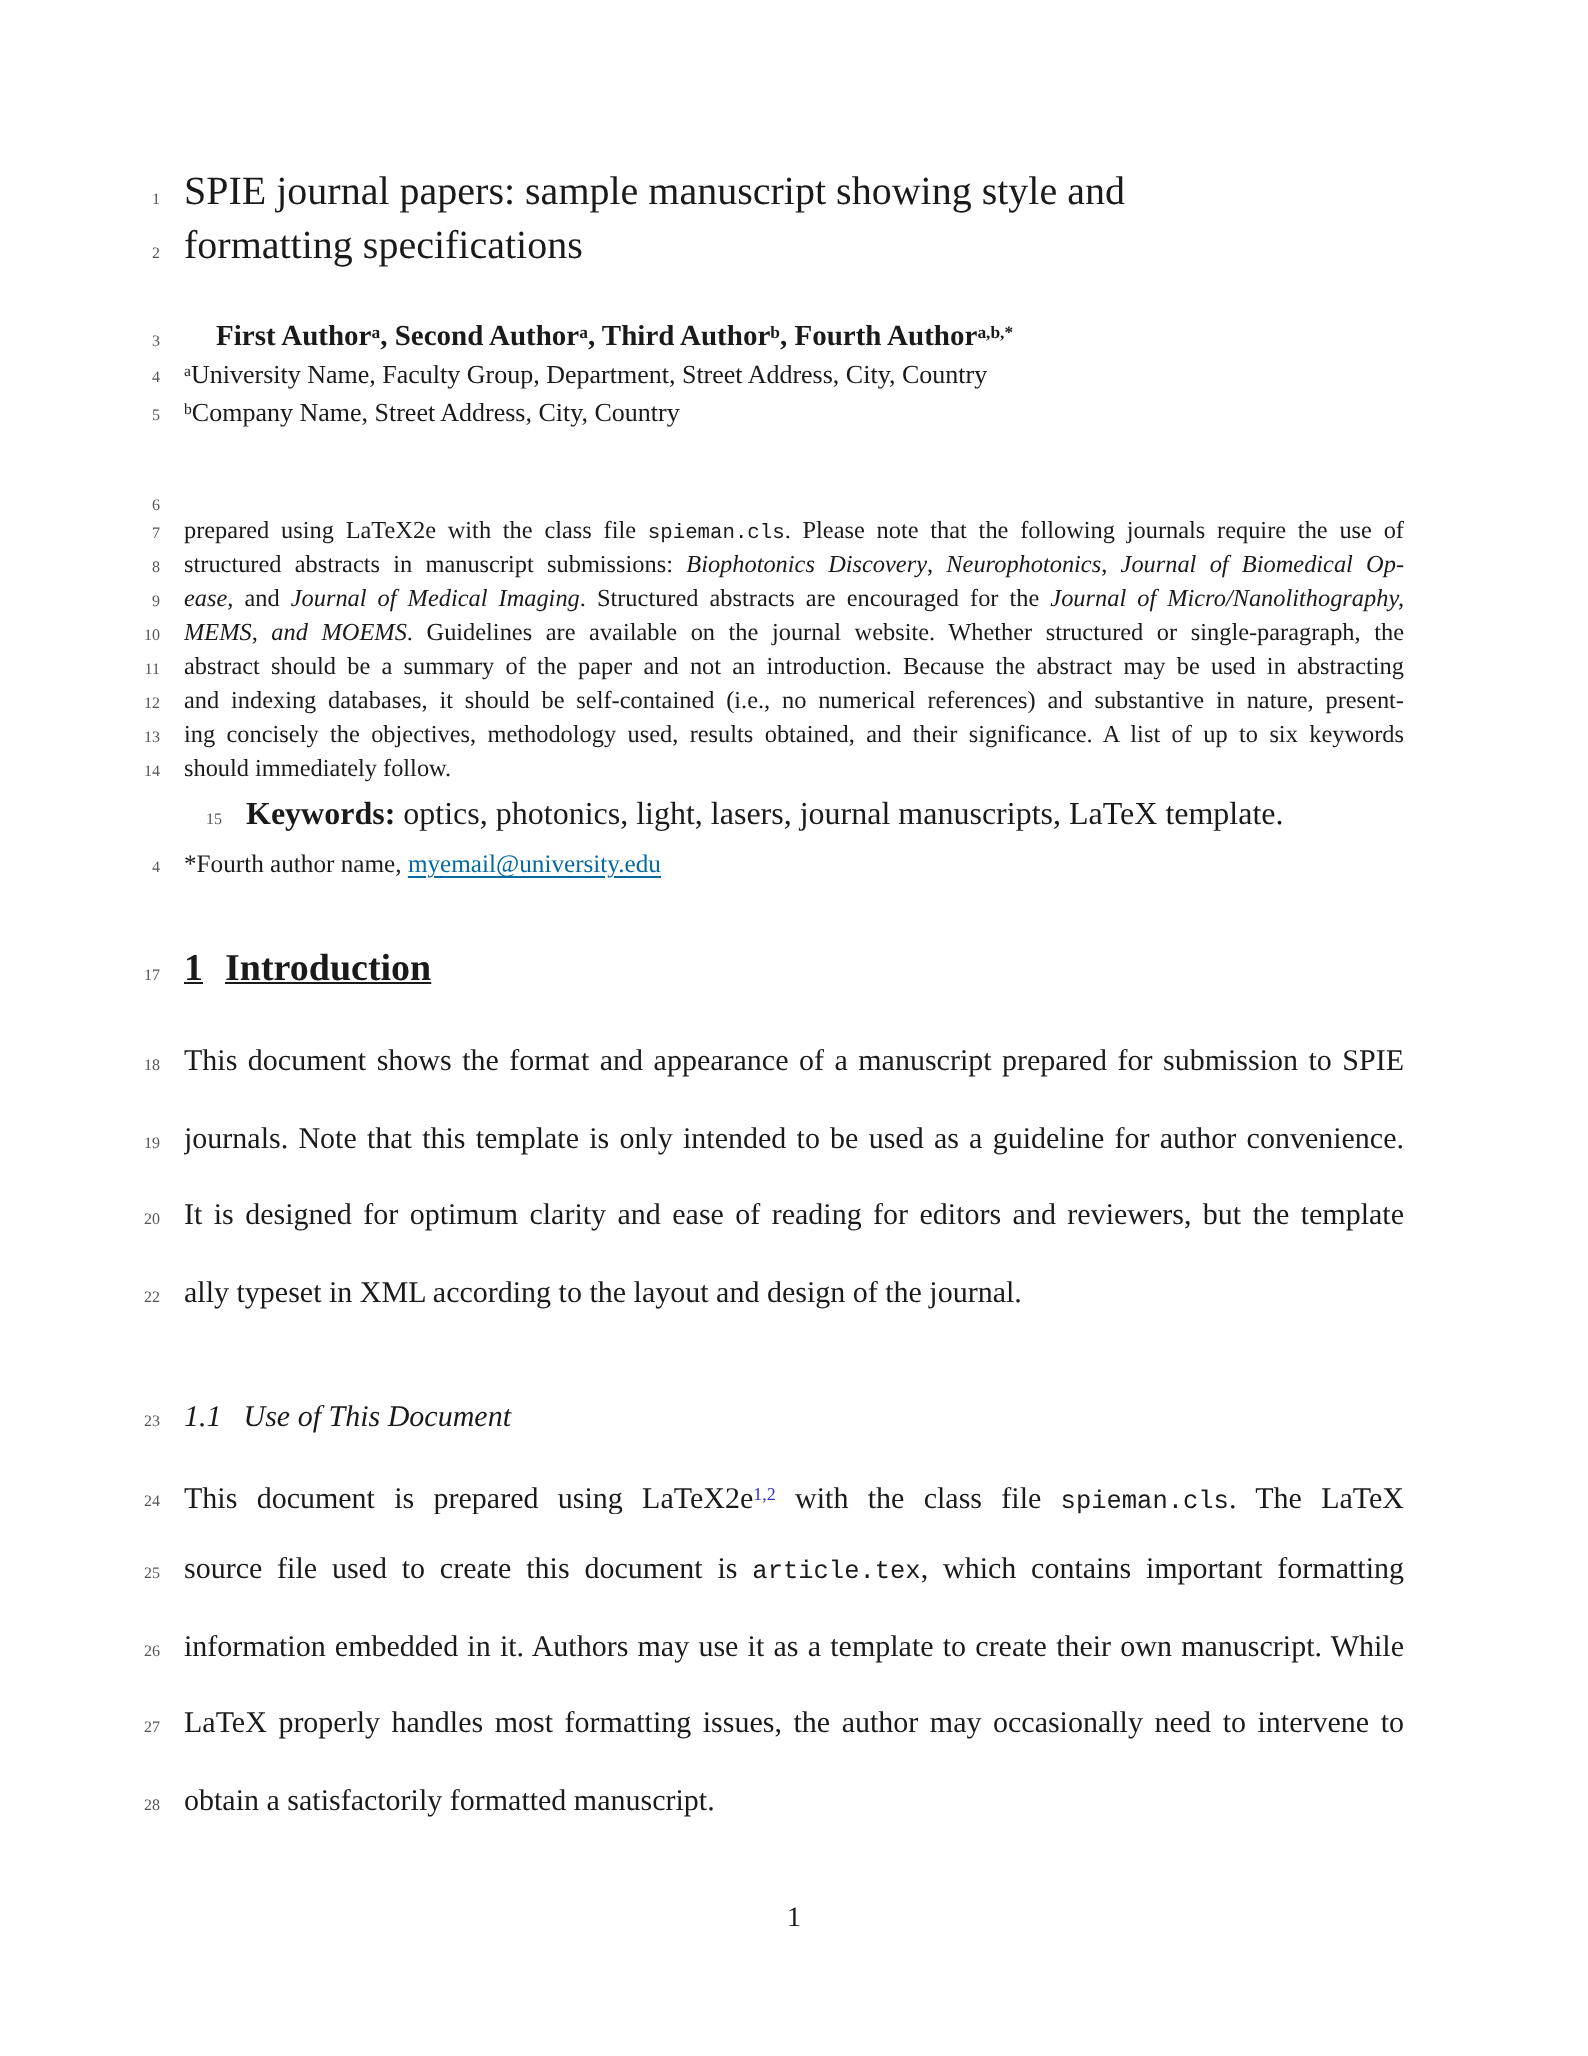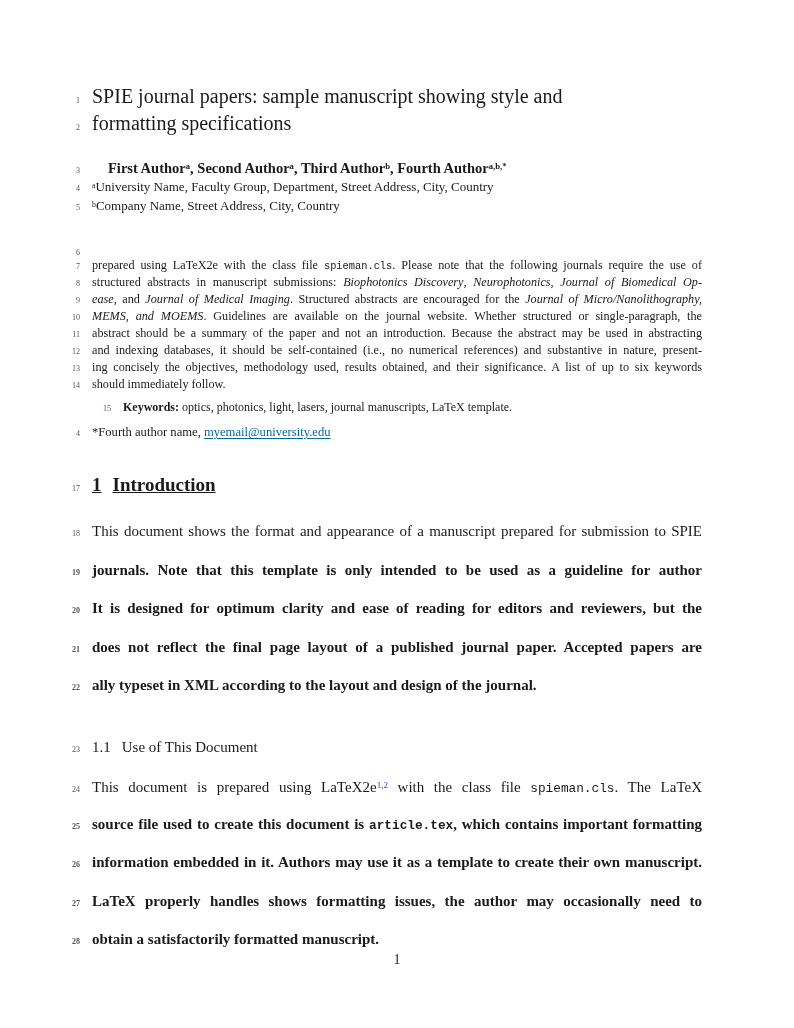"Keywords: optics, photonics, light," .blk-kw .tx { font-size: 12px -> 16px }
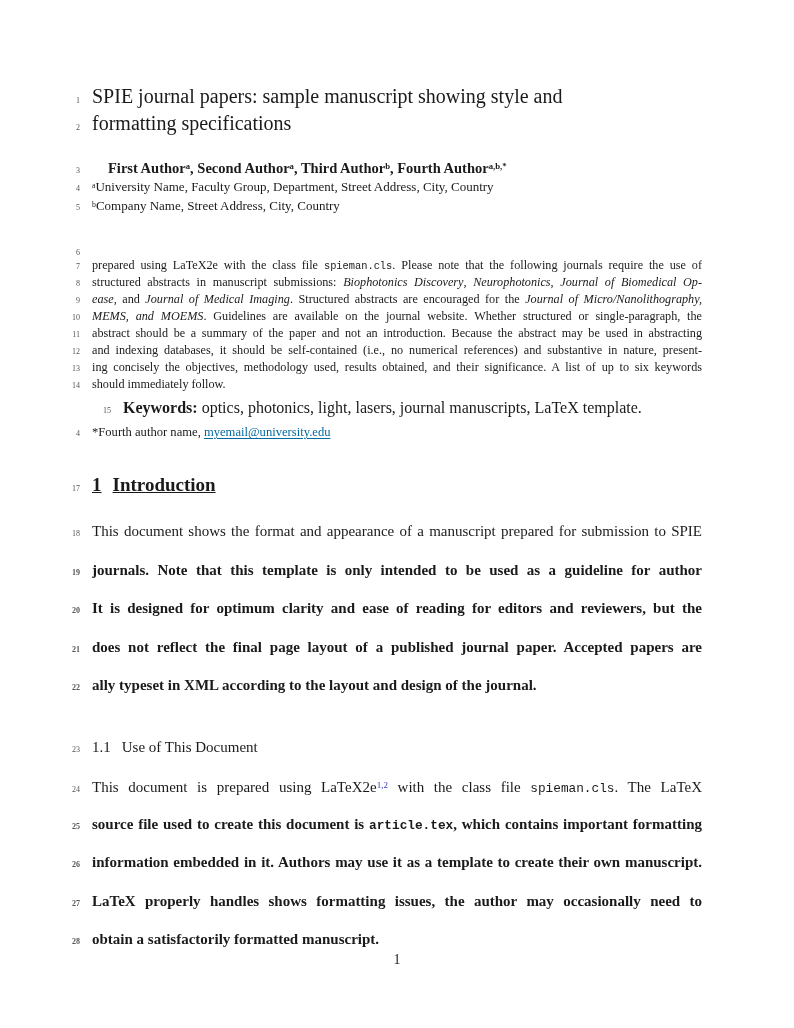"19" .blk-body .line + .line { font-weight: bold -> none }
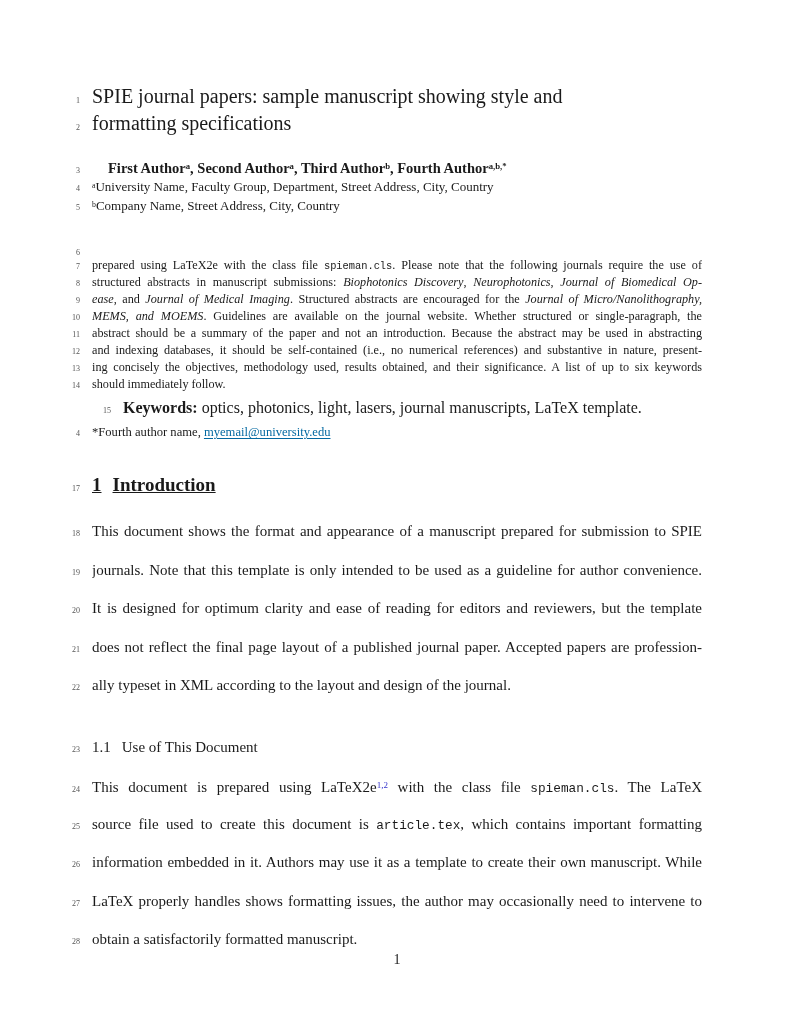"21" div.line { html: <div> <span>21</span> <span><span>does not reflect the final page layout of a published journal paper. Accepted papers are profession-</span></span> </div> -> none }
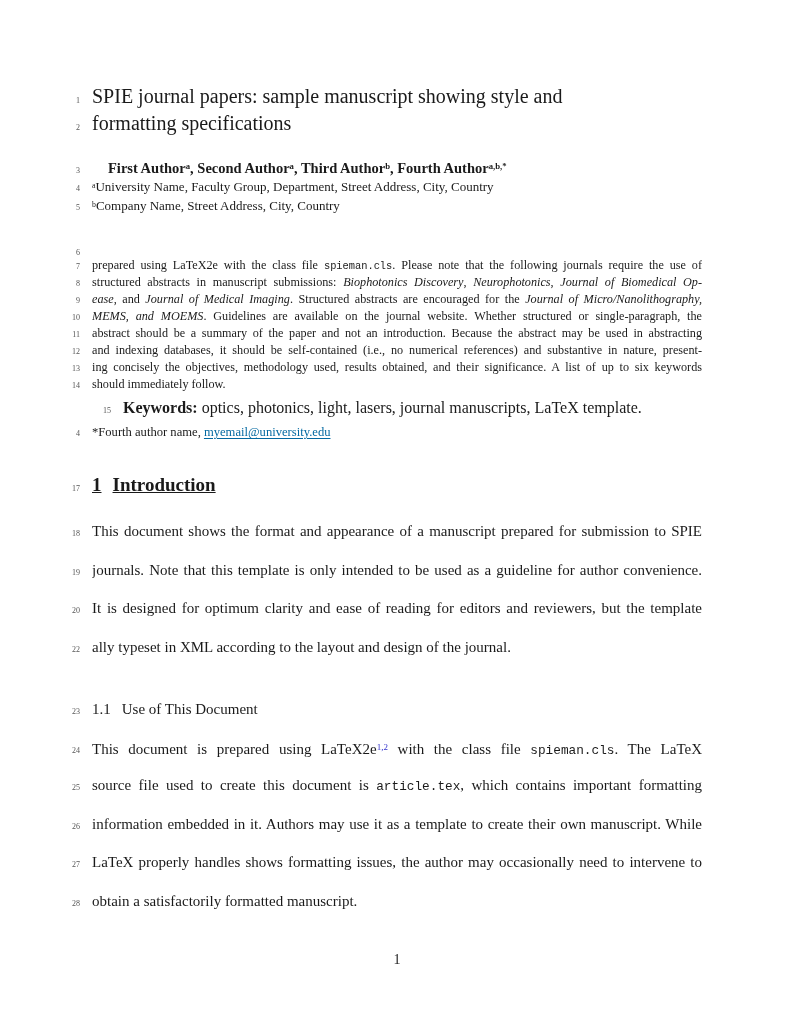"1.1 Use of This Document" .blk-h2 .tx { font-style: none -> italic }
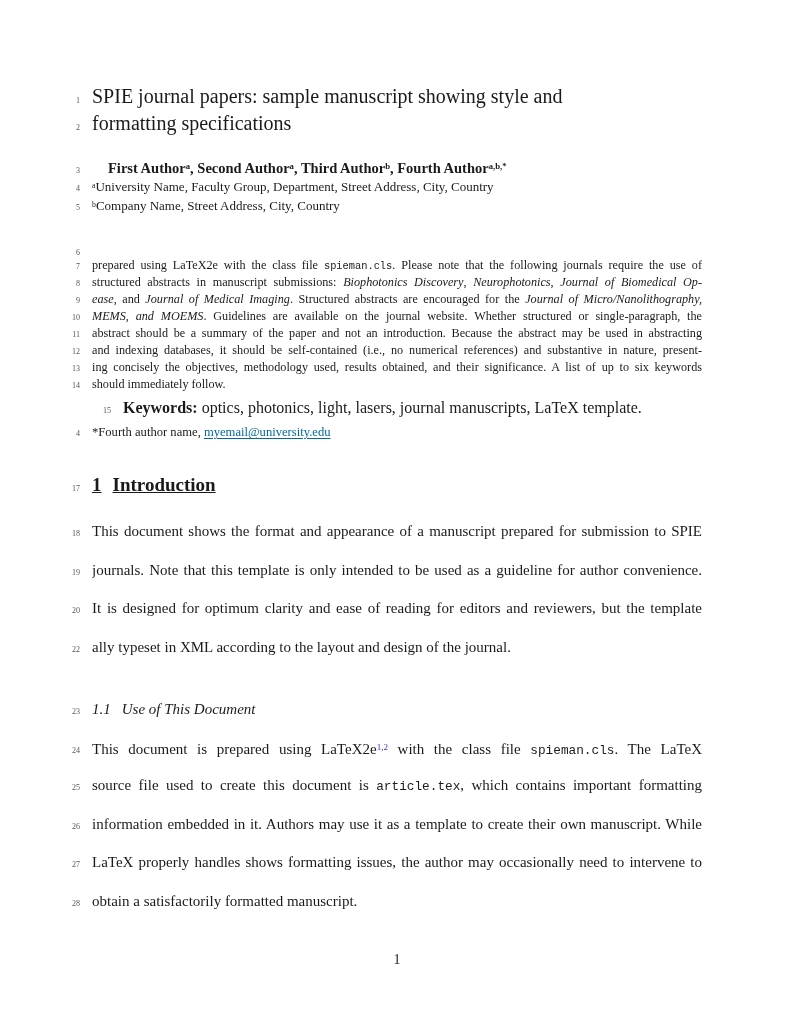"LaTeX properly handles shows formatting" span { text: shows -> most }
